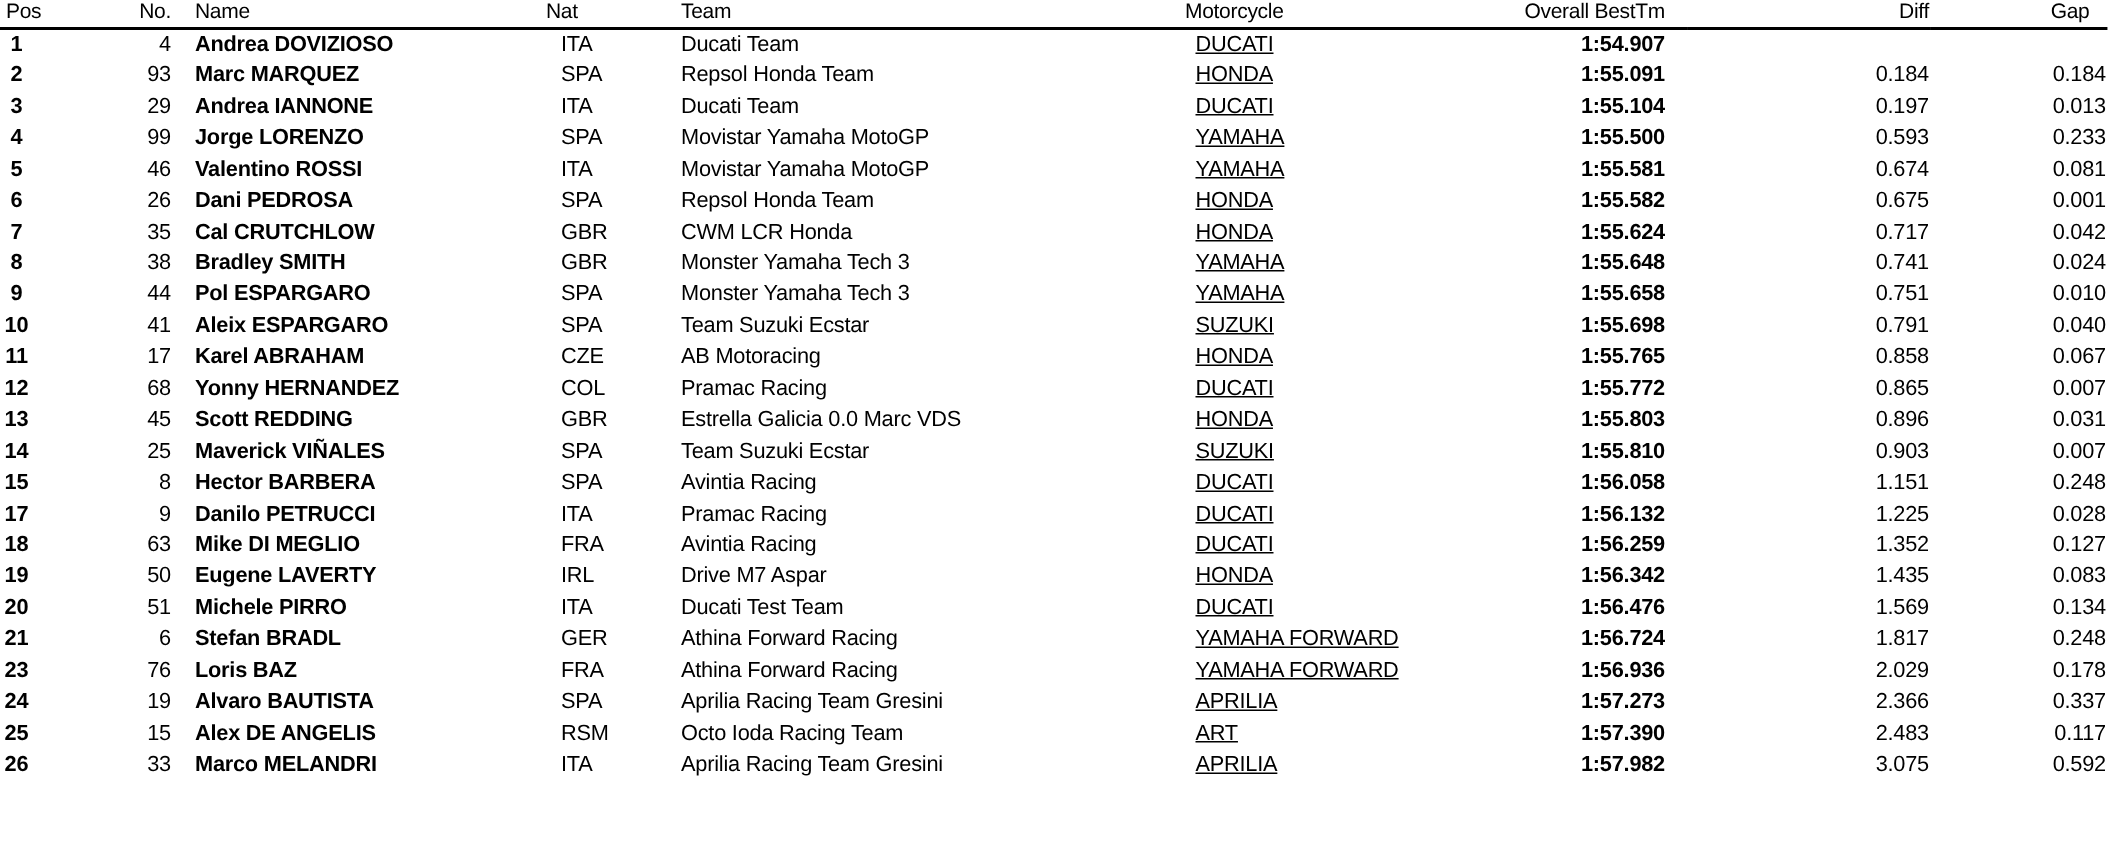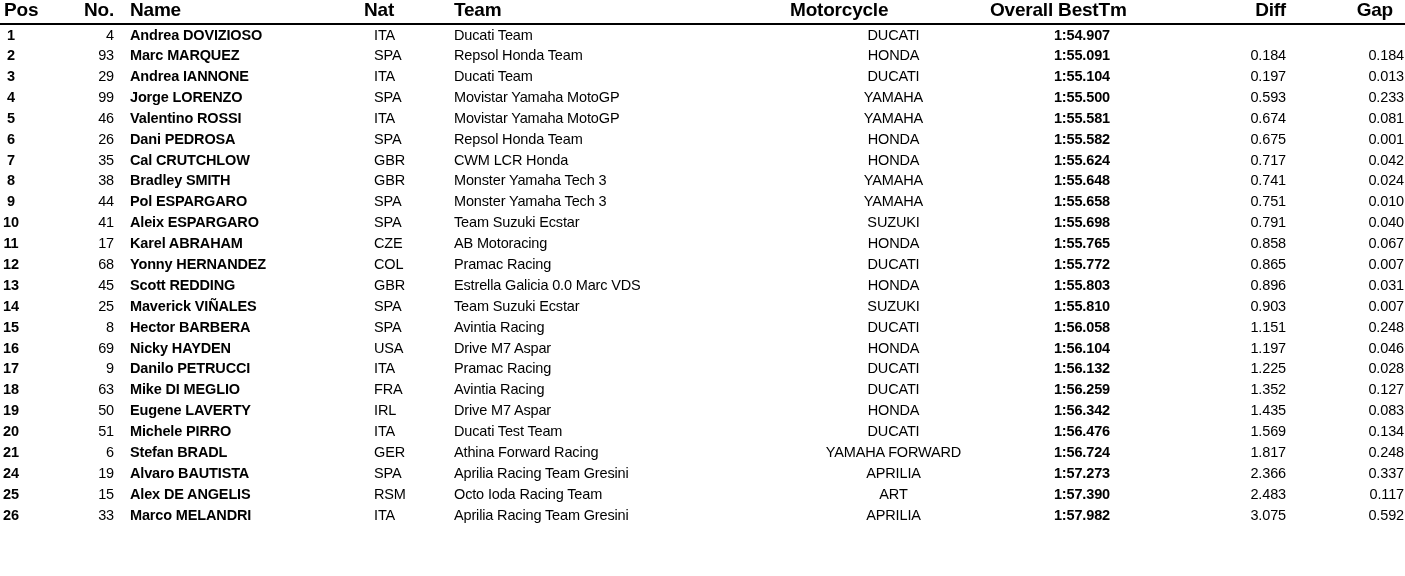"Pos" thead th { font-size: 19px -> 14px; font-weight: bold -> normal }
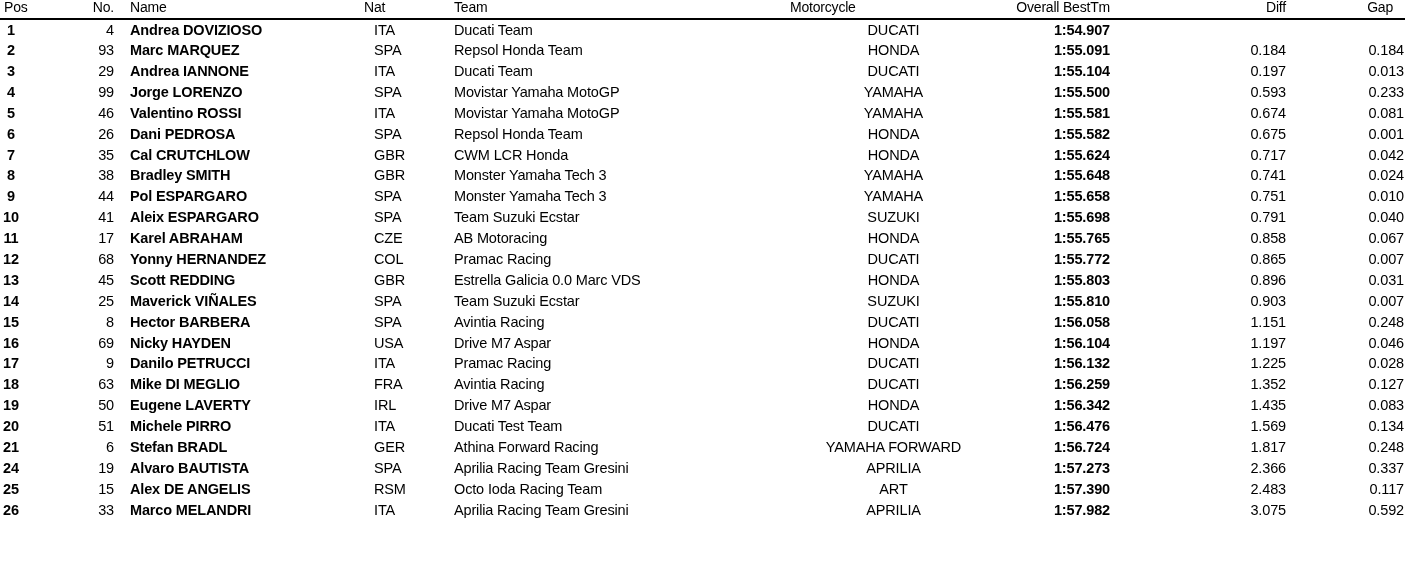"DUCATI" td.c-motorcycle { text-align: center -> left; text-decoration: none -> underline }
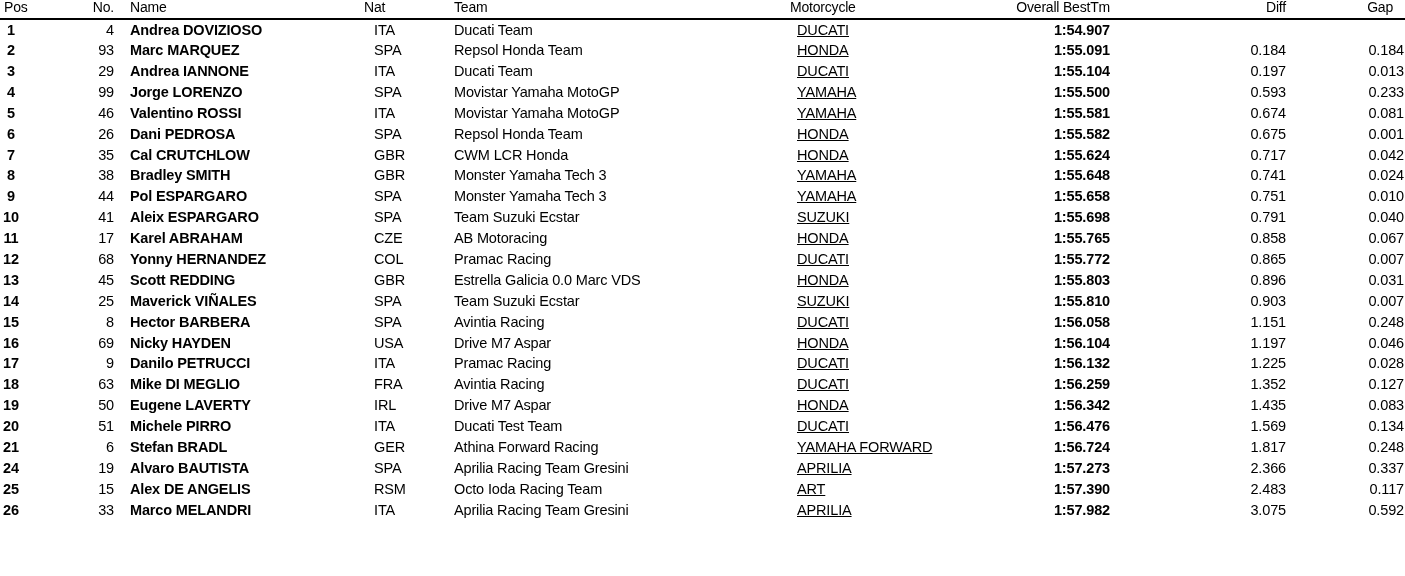"16" tr.result-row { html: <tr> <td>16</td> <td>69</td> <td>Nicky HAYDEN</td> <td>USA</td> <td>Drive M7 Aspar</td> <td>HONDA</td> <td>1:56.104</td> <td>1.197</td> <td>0.046</td> </tr> -> none }
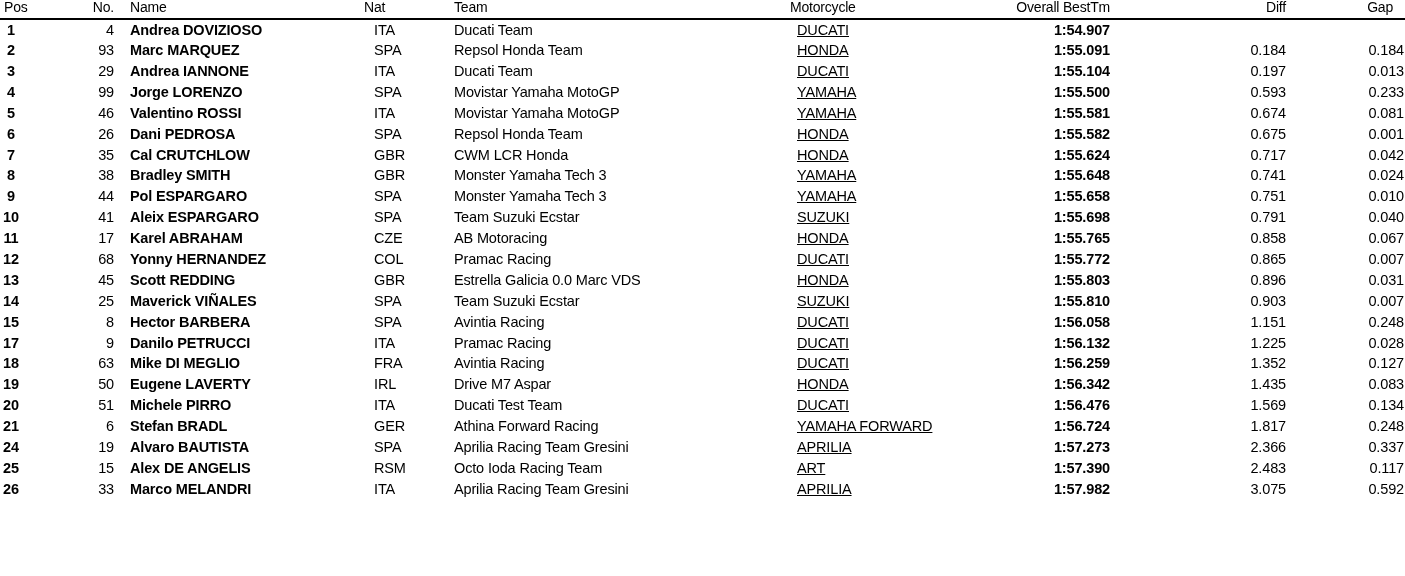"23" tr.result-row { html: none -> <tr> <td>23</td> <td>76</td> <td>Loris BAZ</td> <td>FRA</td> <td>Athina Forward Racing</td> <td>YAMAHA FORWARD</td> <td>1:56.936</td> <td>2.029</td> <td>0.178</td> </tr> }
